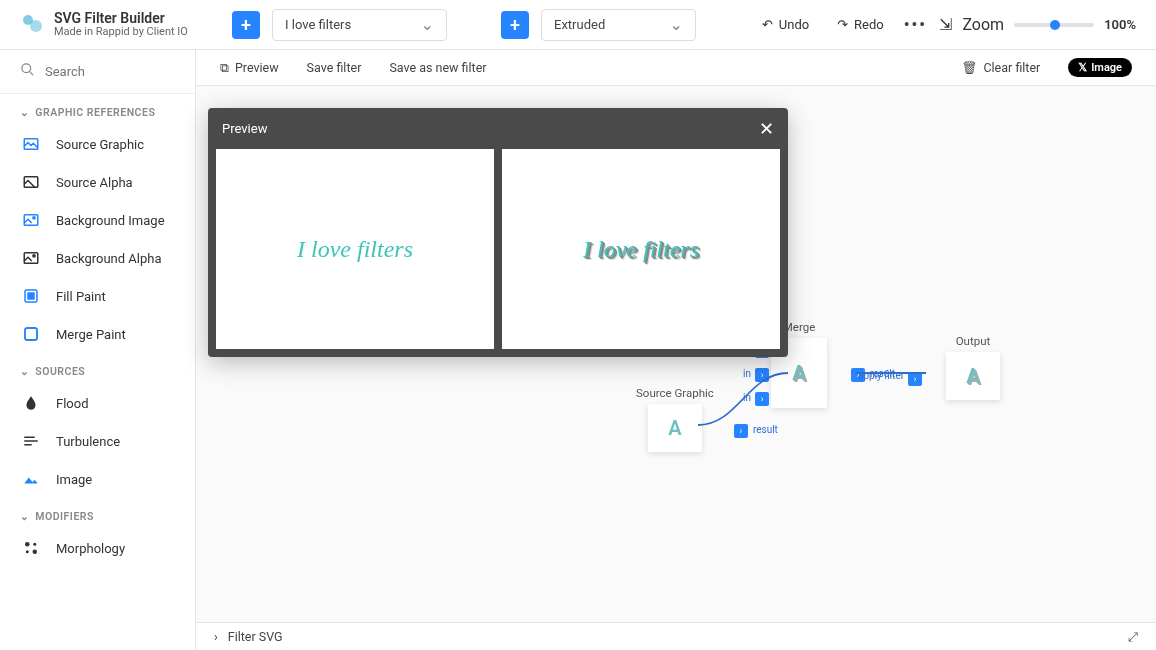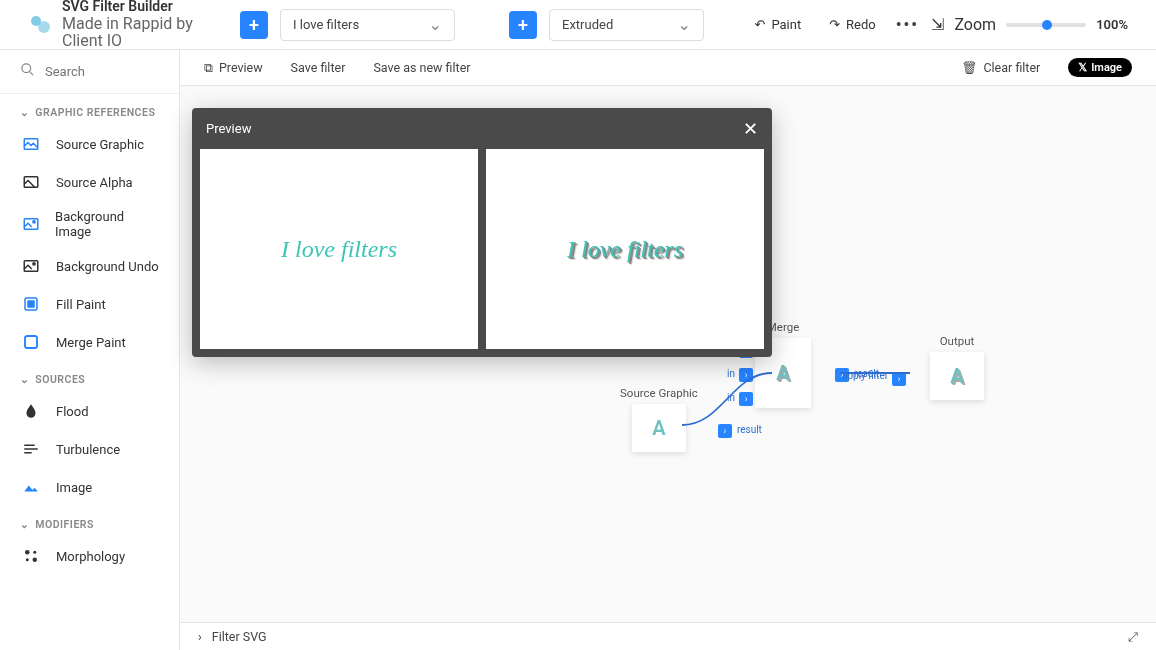"SVG Filter Builder" .header { padding: 0 28px -> 0 20px }
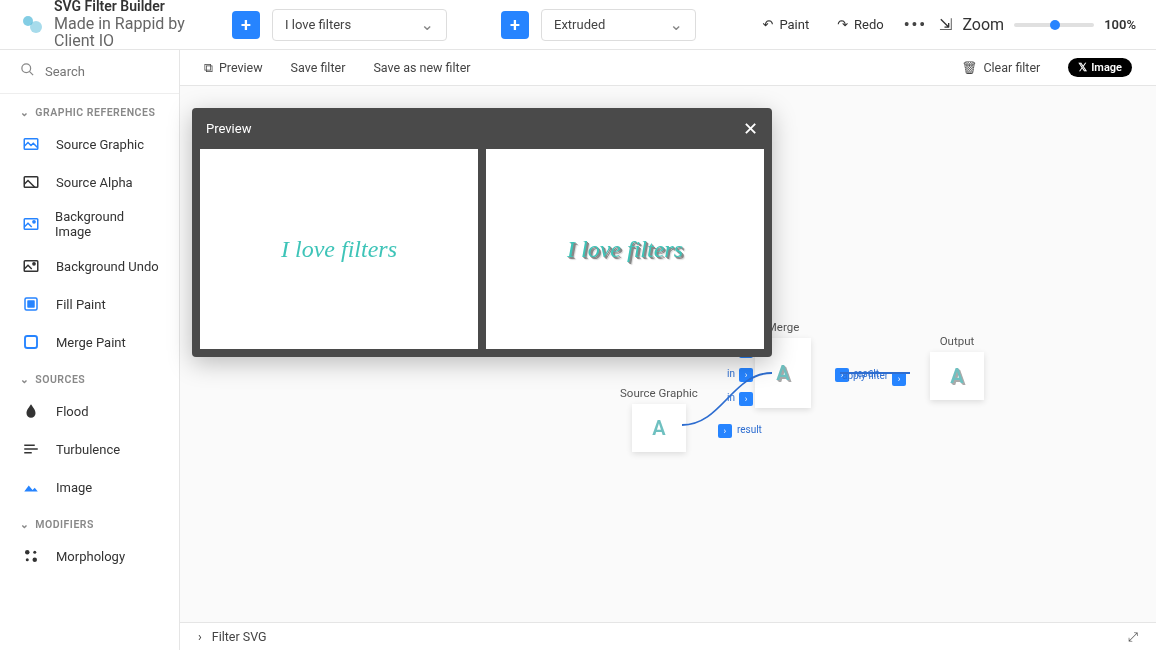"Made in Rappid by Client" .logo-sub { font-size: 16px -> 11px }
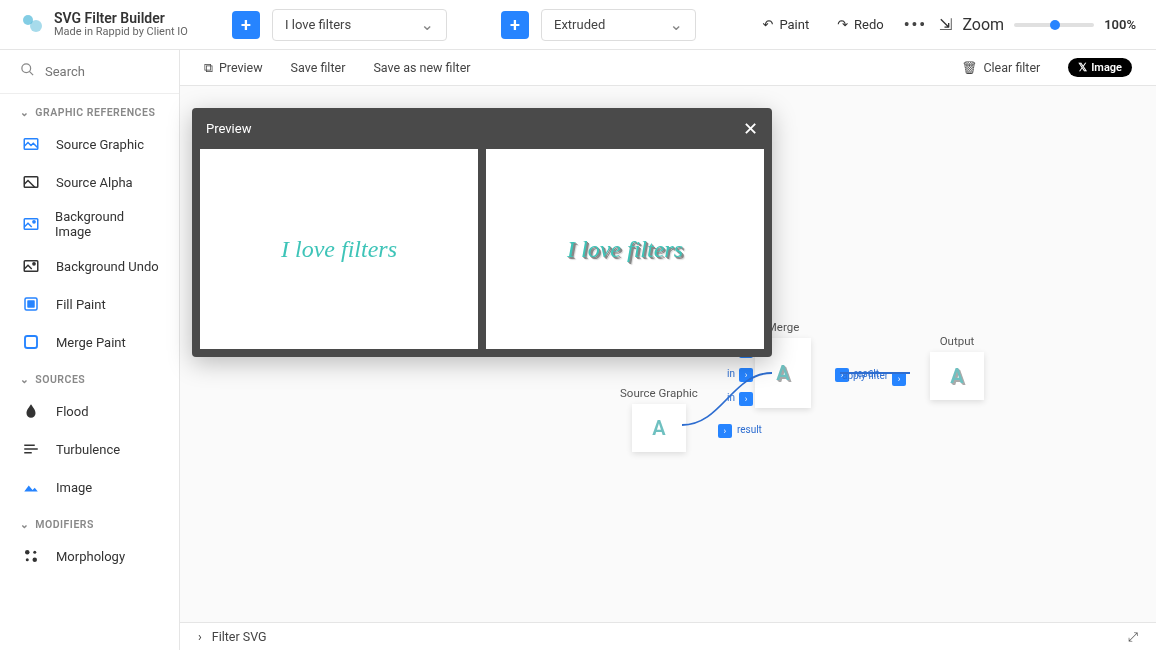"Paint" span { text: Paint -> Undo }
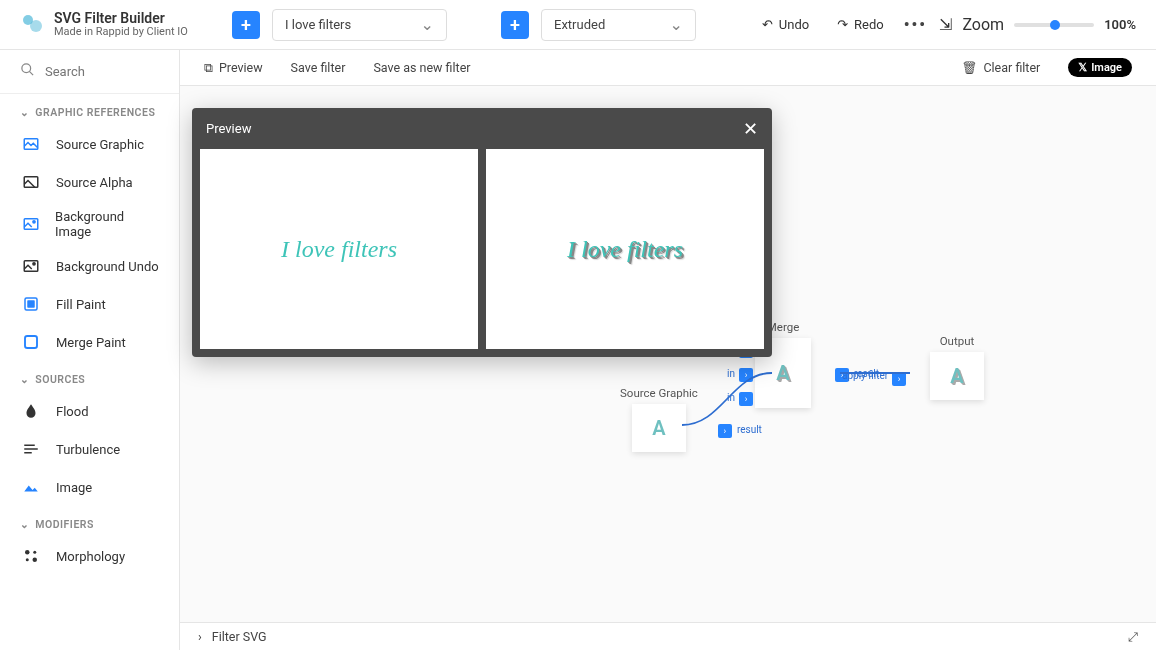"Search" .sidebar { width: 180px -> 196px }
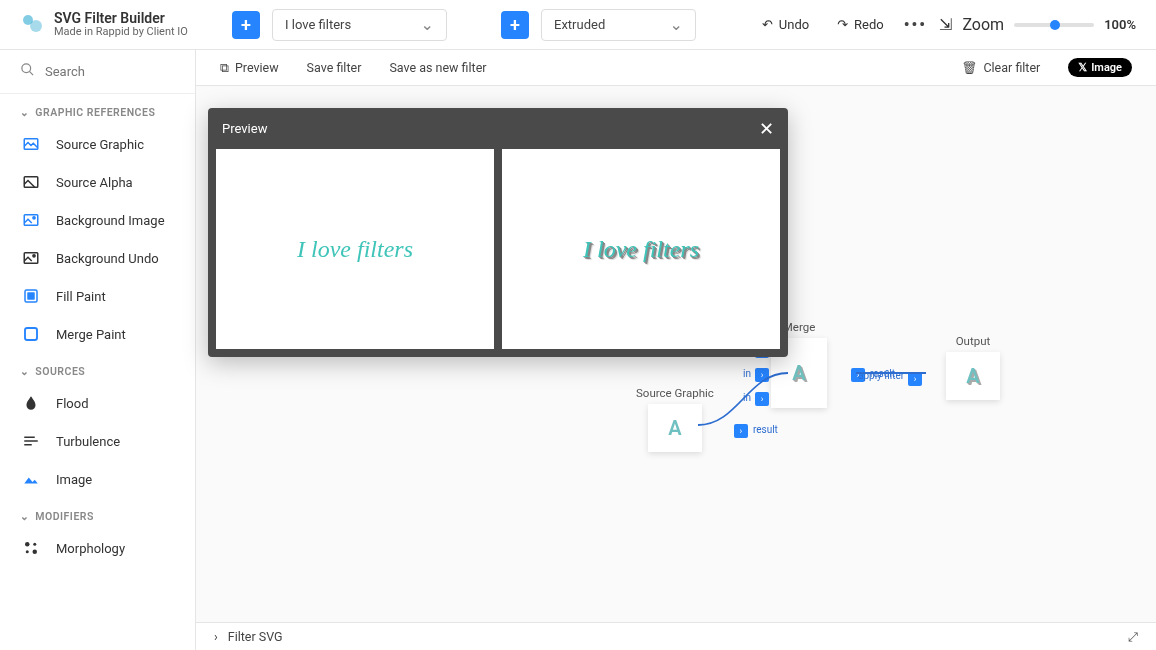"Background Undo" span { text: Undo -> Alpha }
